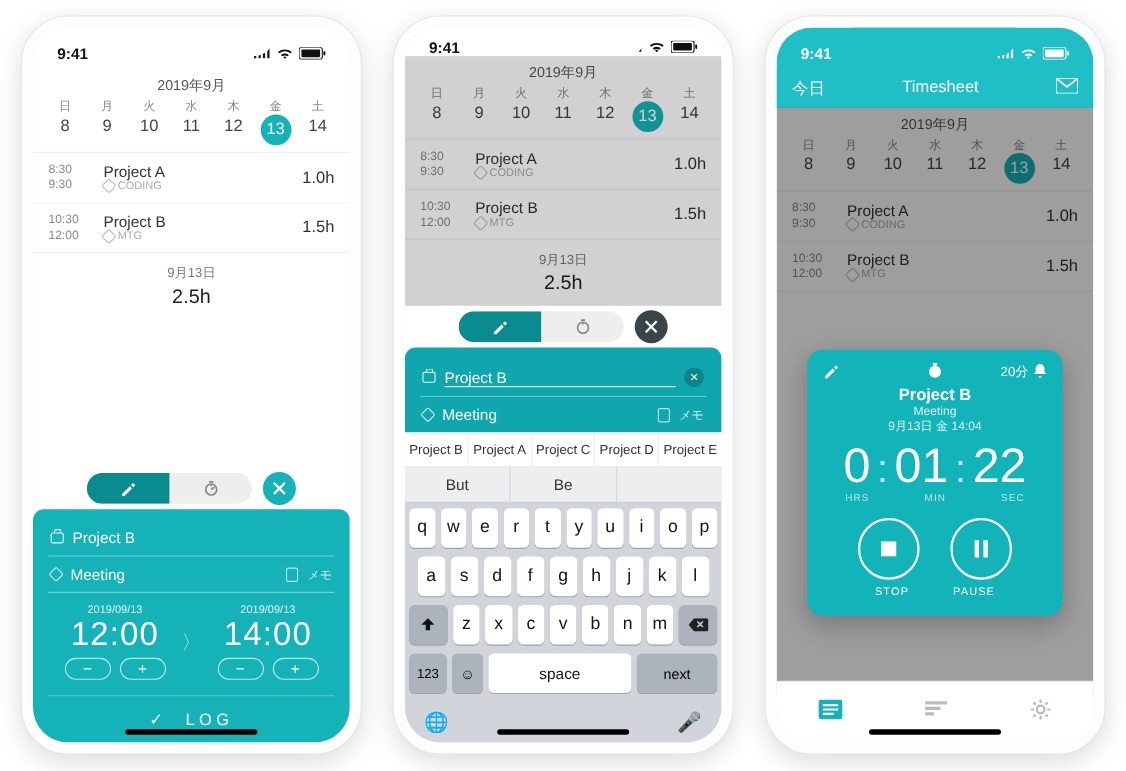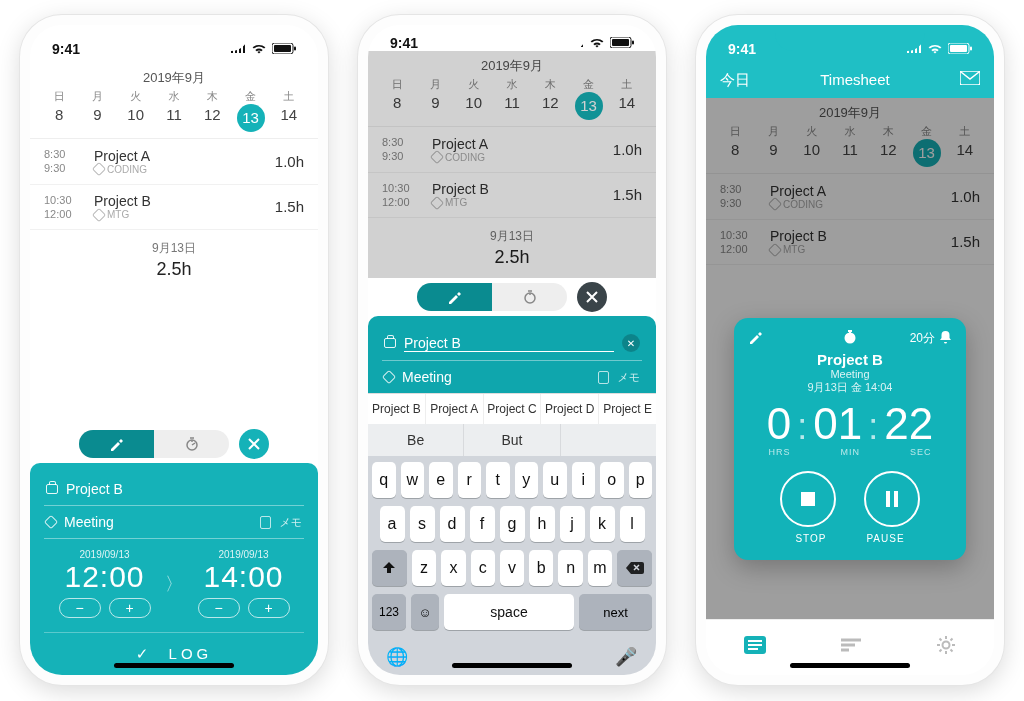"Be" span { order: before "But" -> after "But" }
